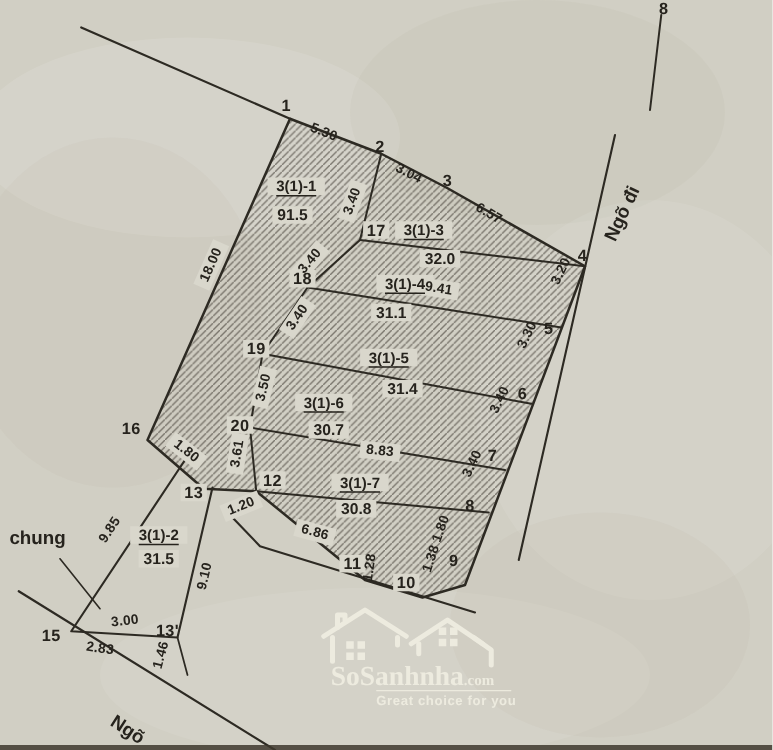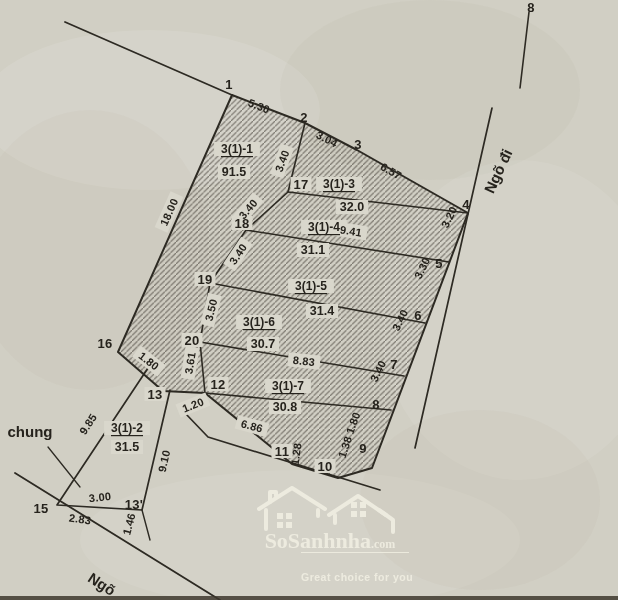"Great choice for you" .wm-tag { padding-top: 18px -> 2px }
